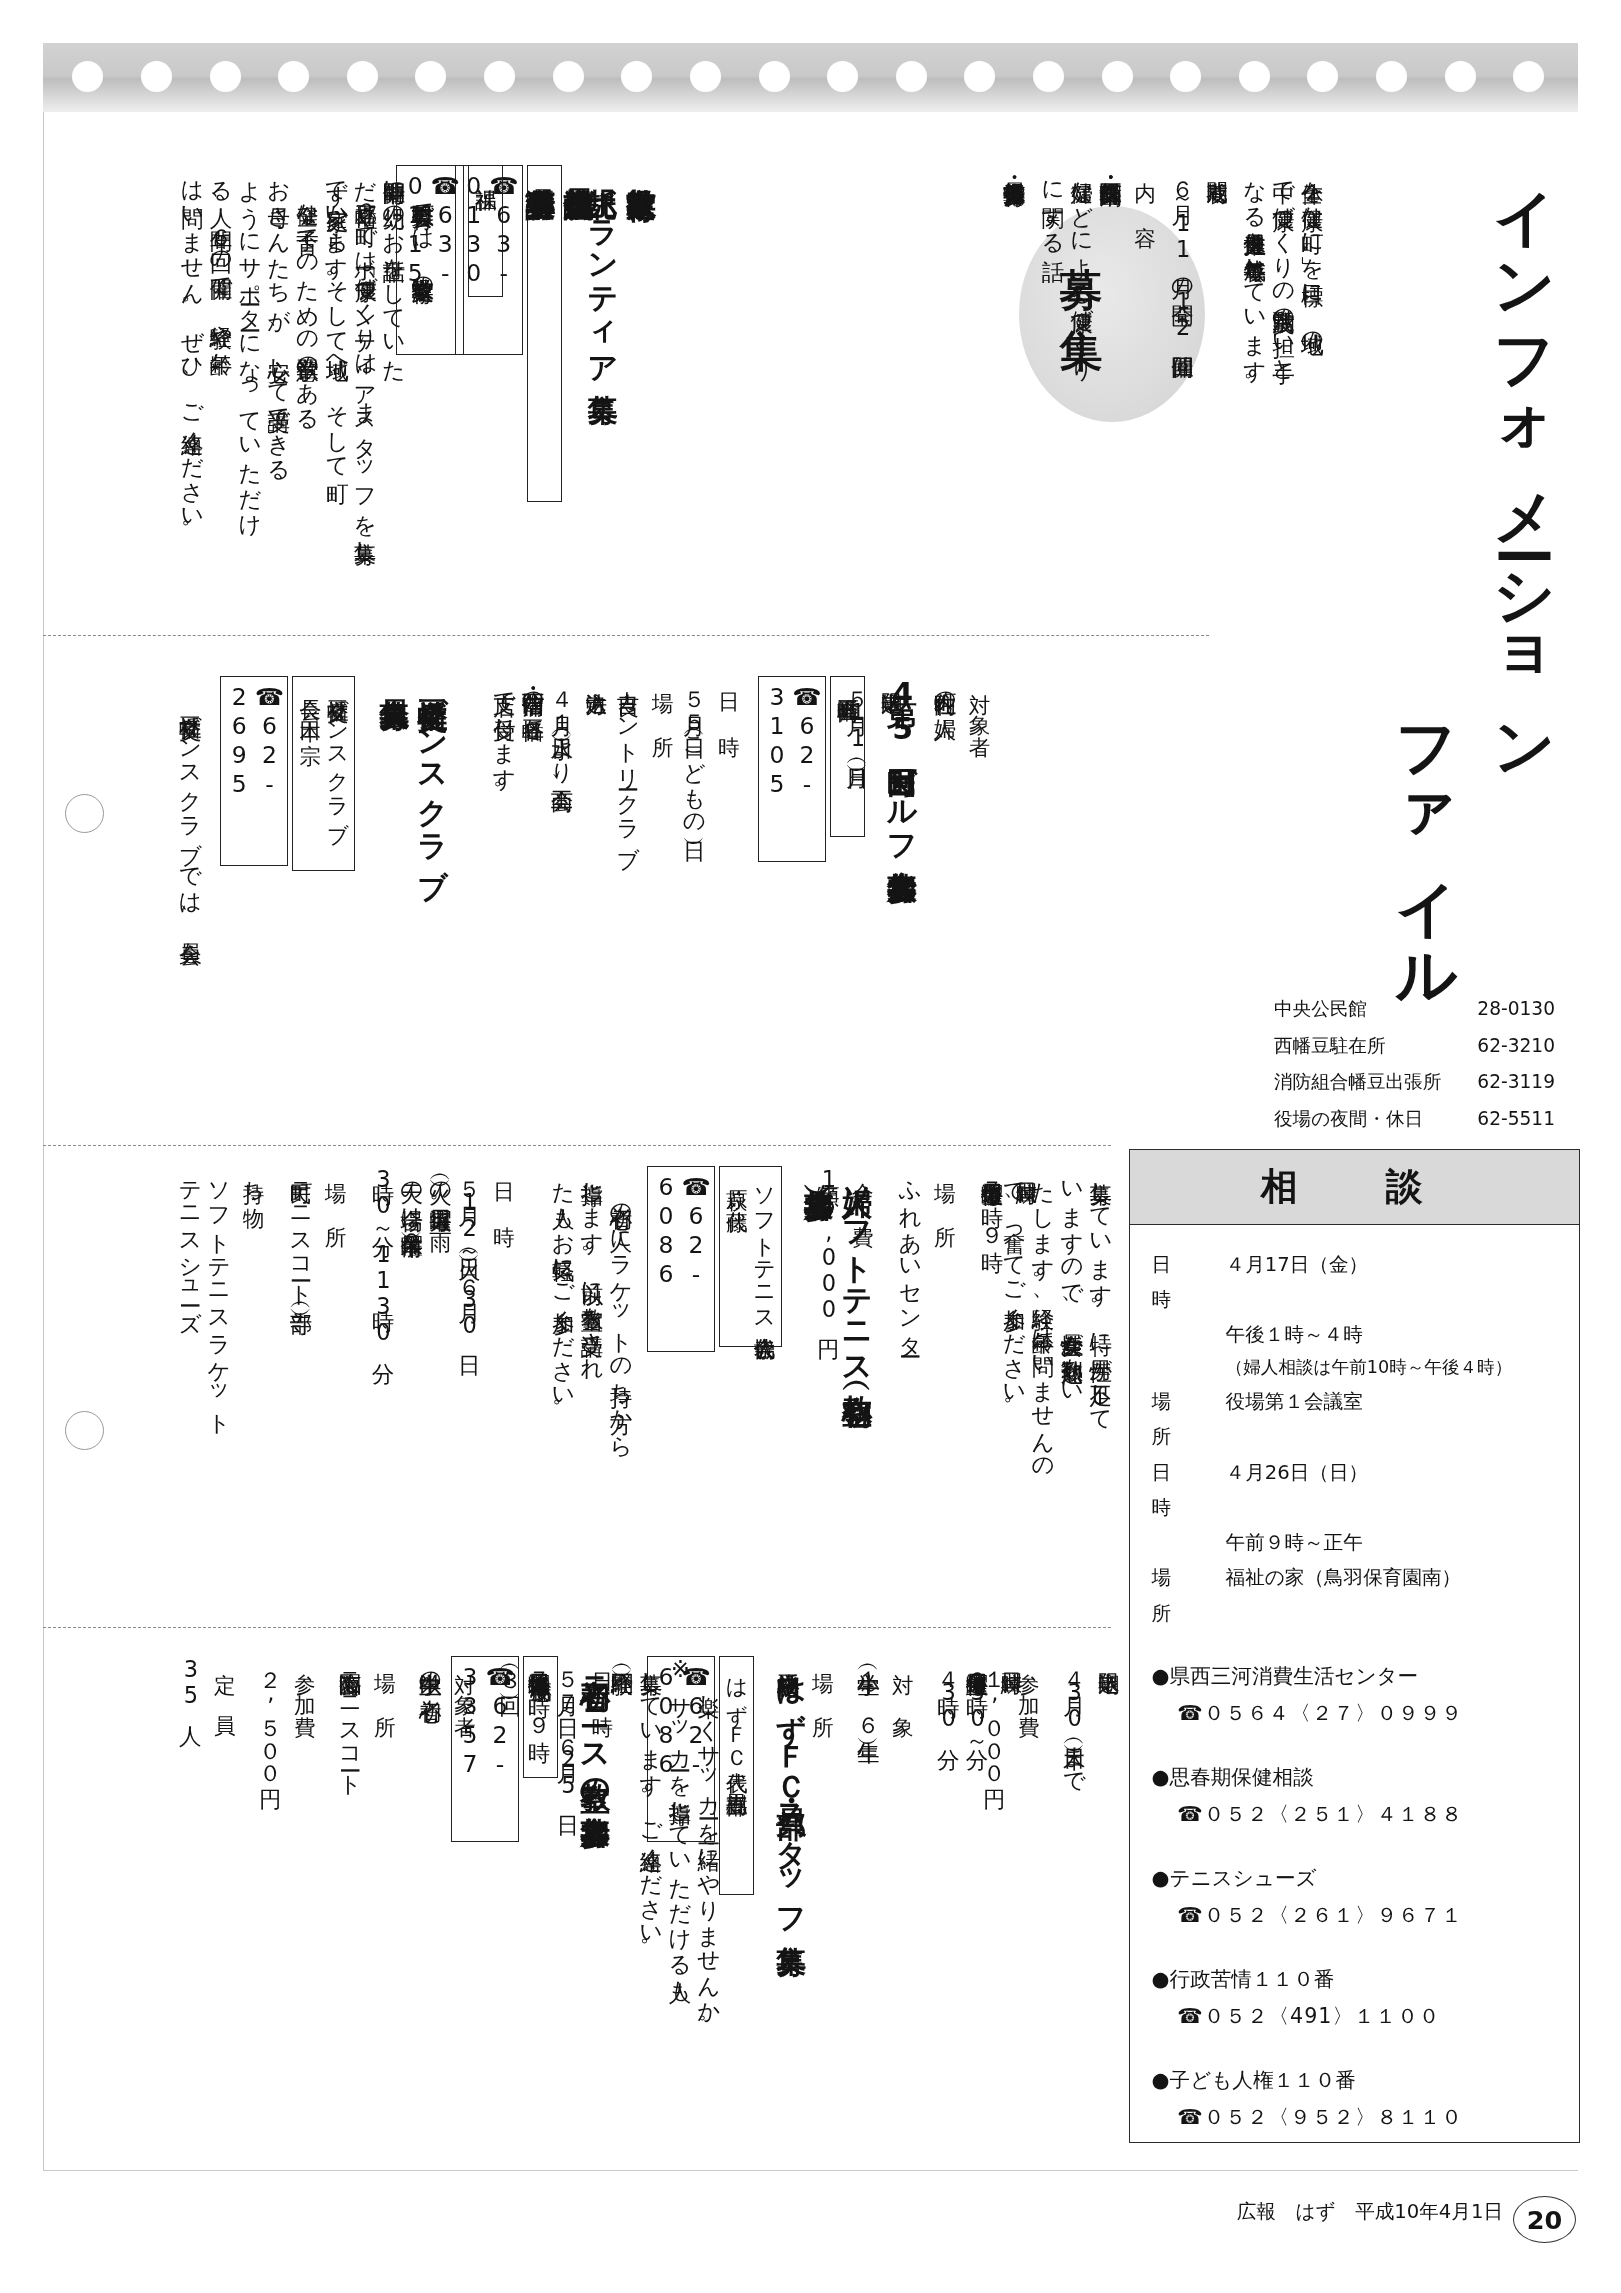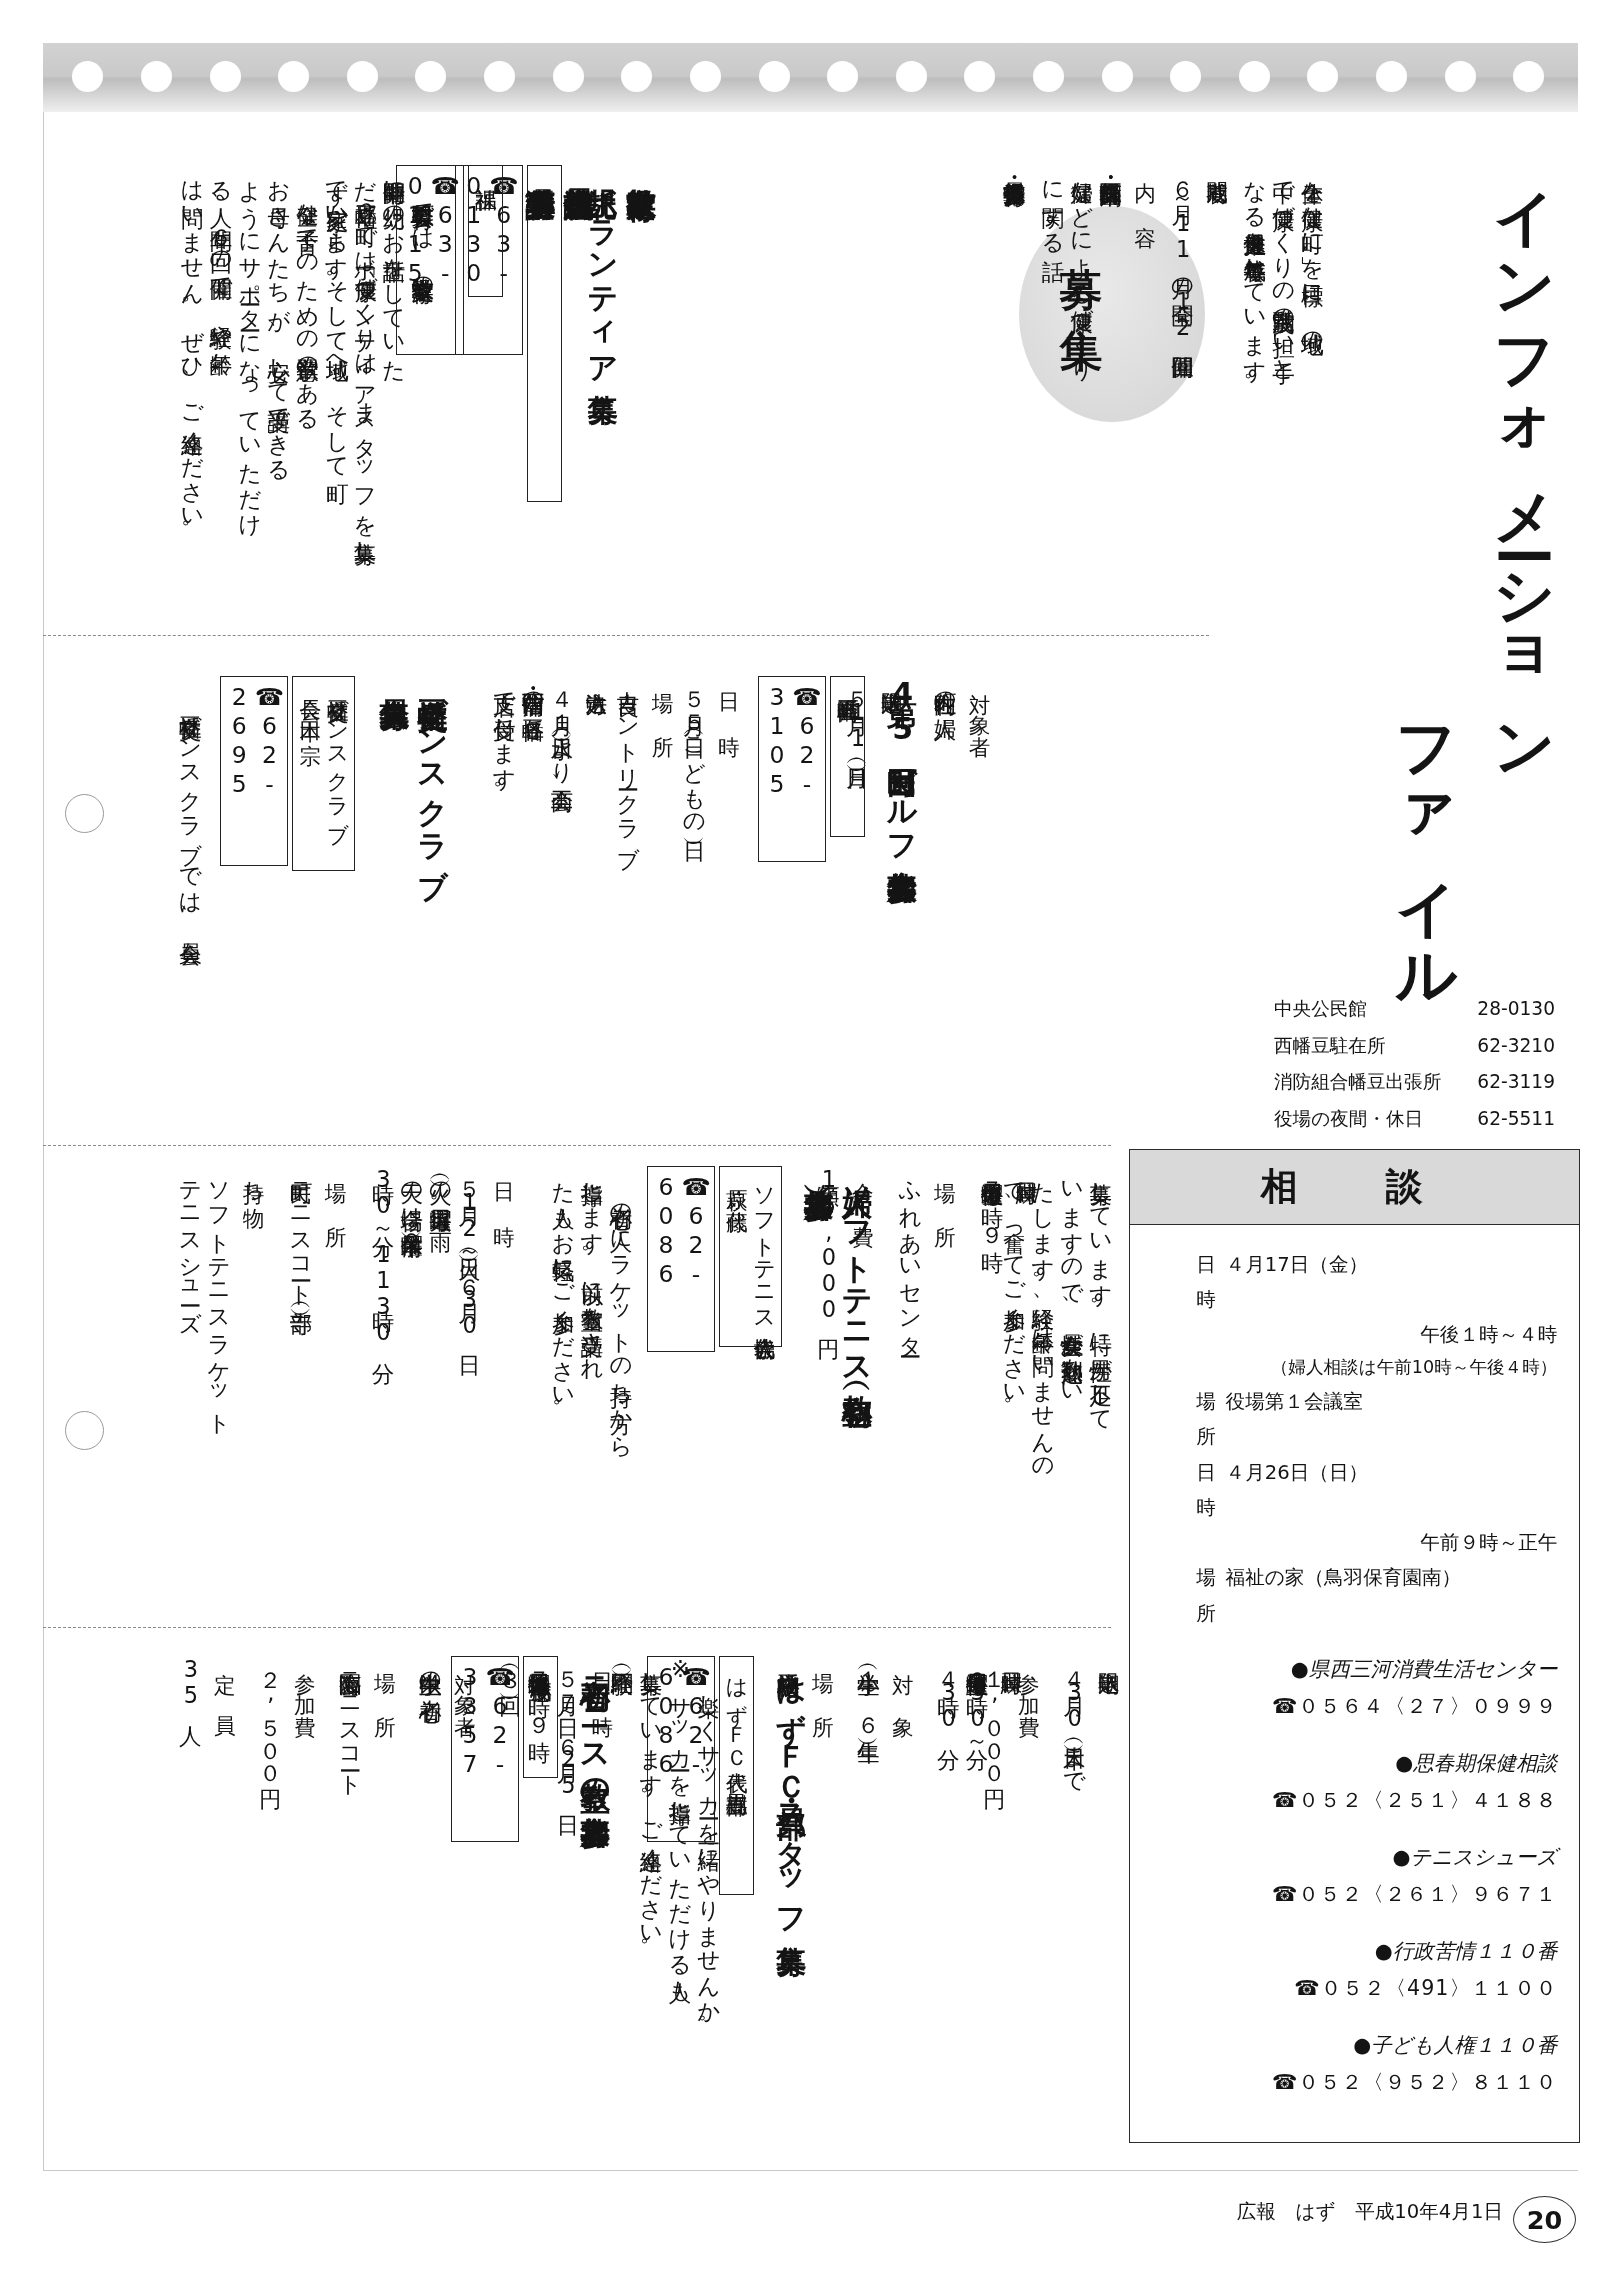"相 談" .soudan { text-align: right -> none }
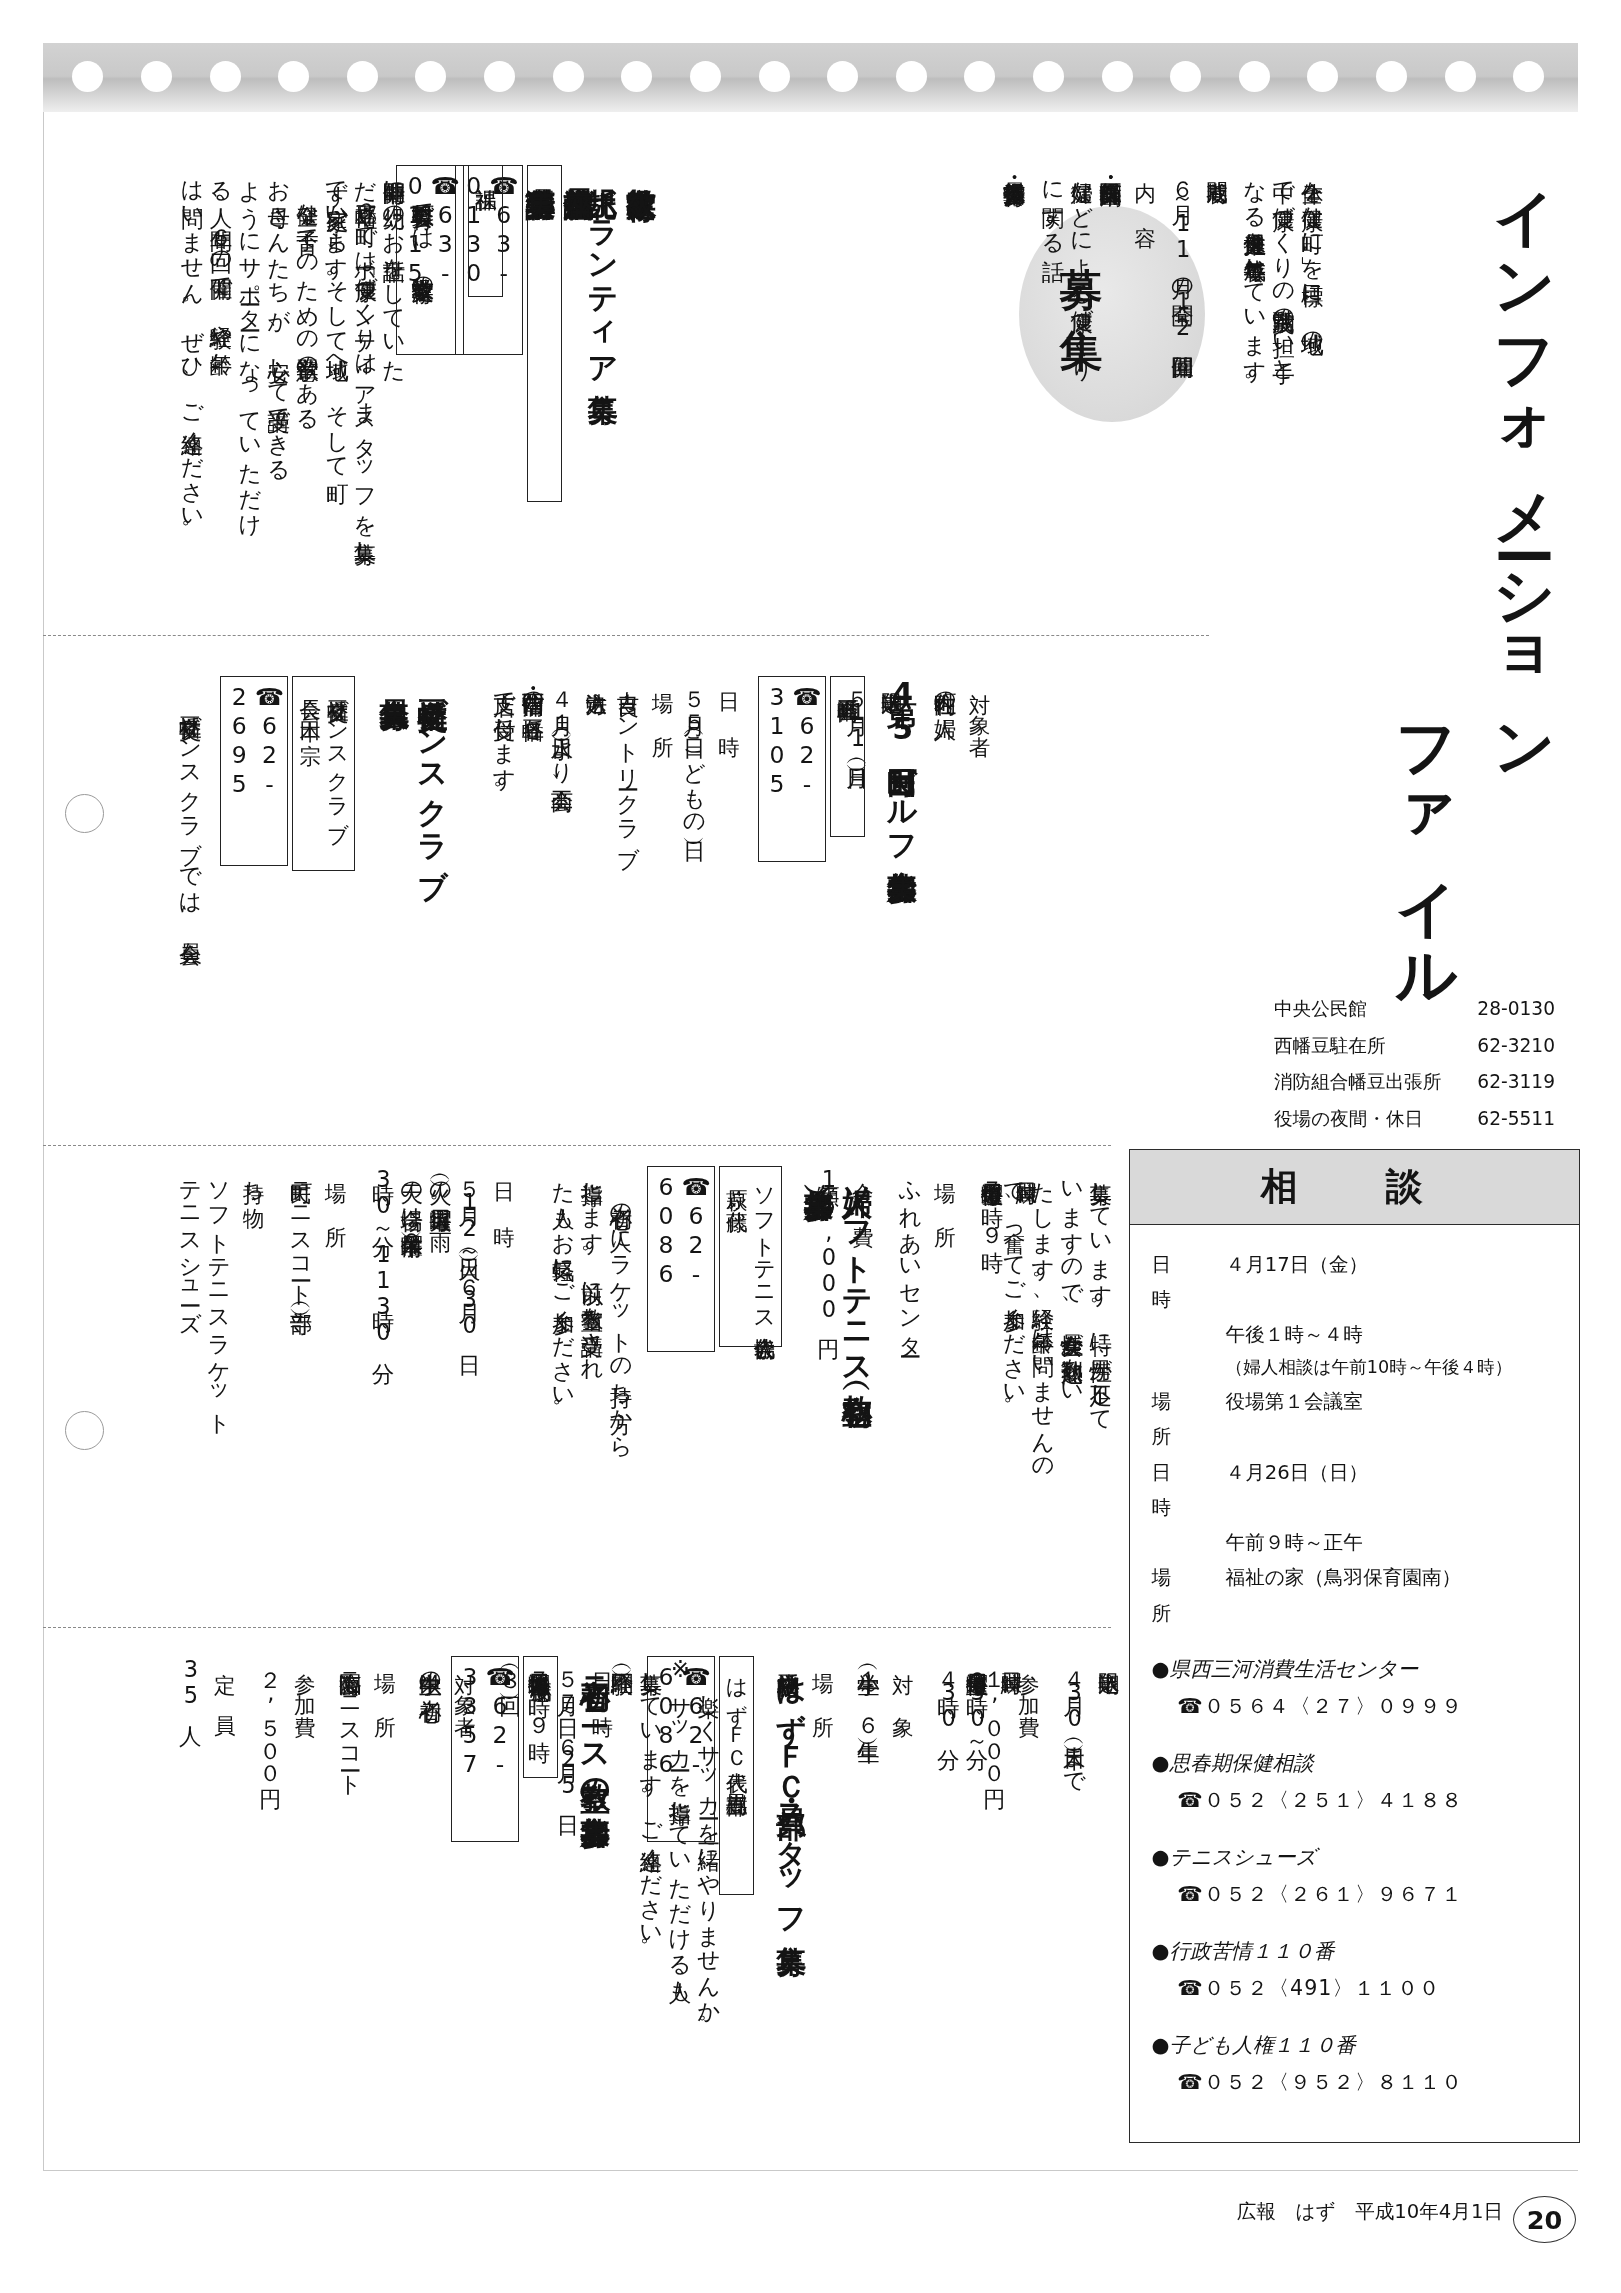"●県西三河消費生活センター" .bullet { font-style: italic -> none; margin-top: 20px -> 27px }
